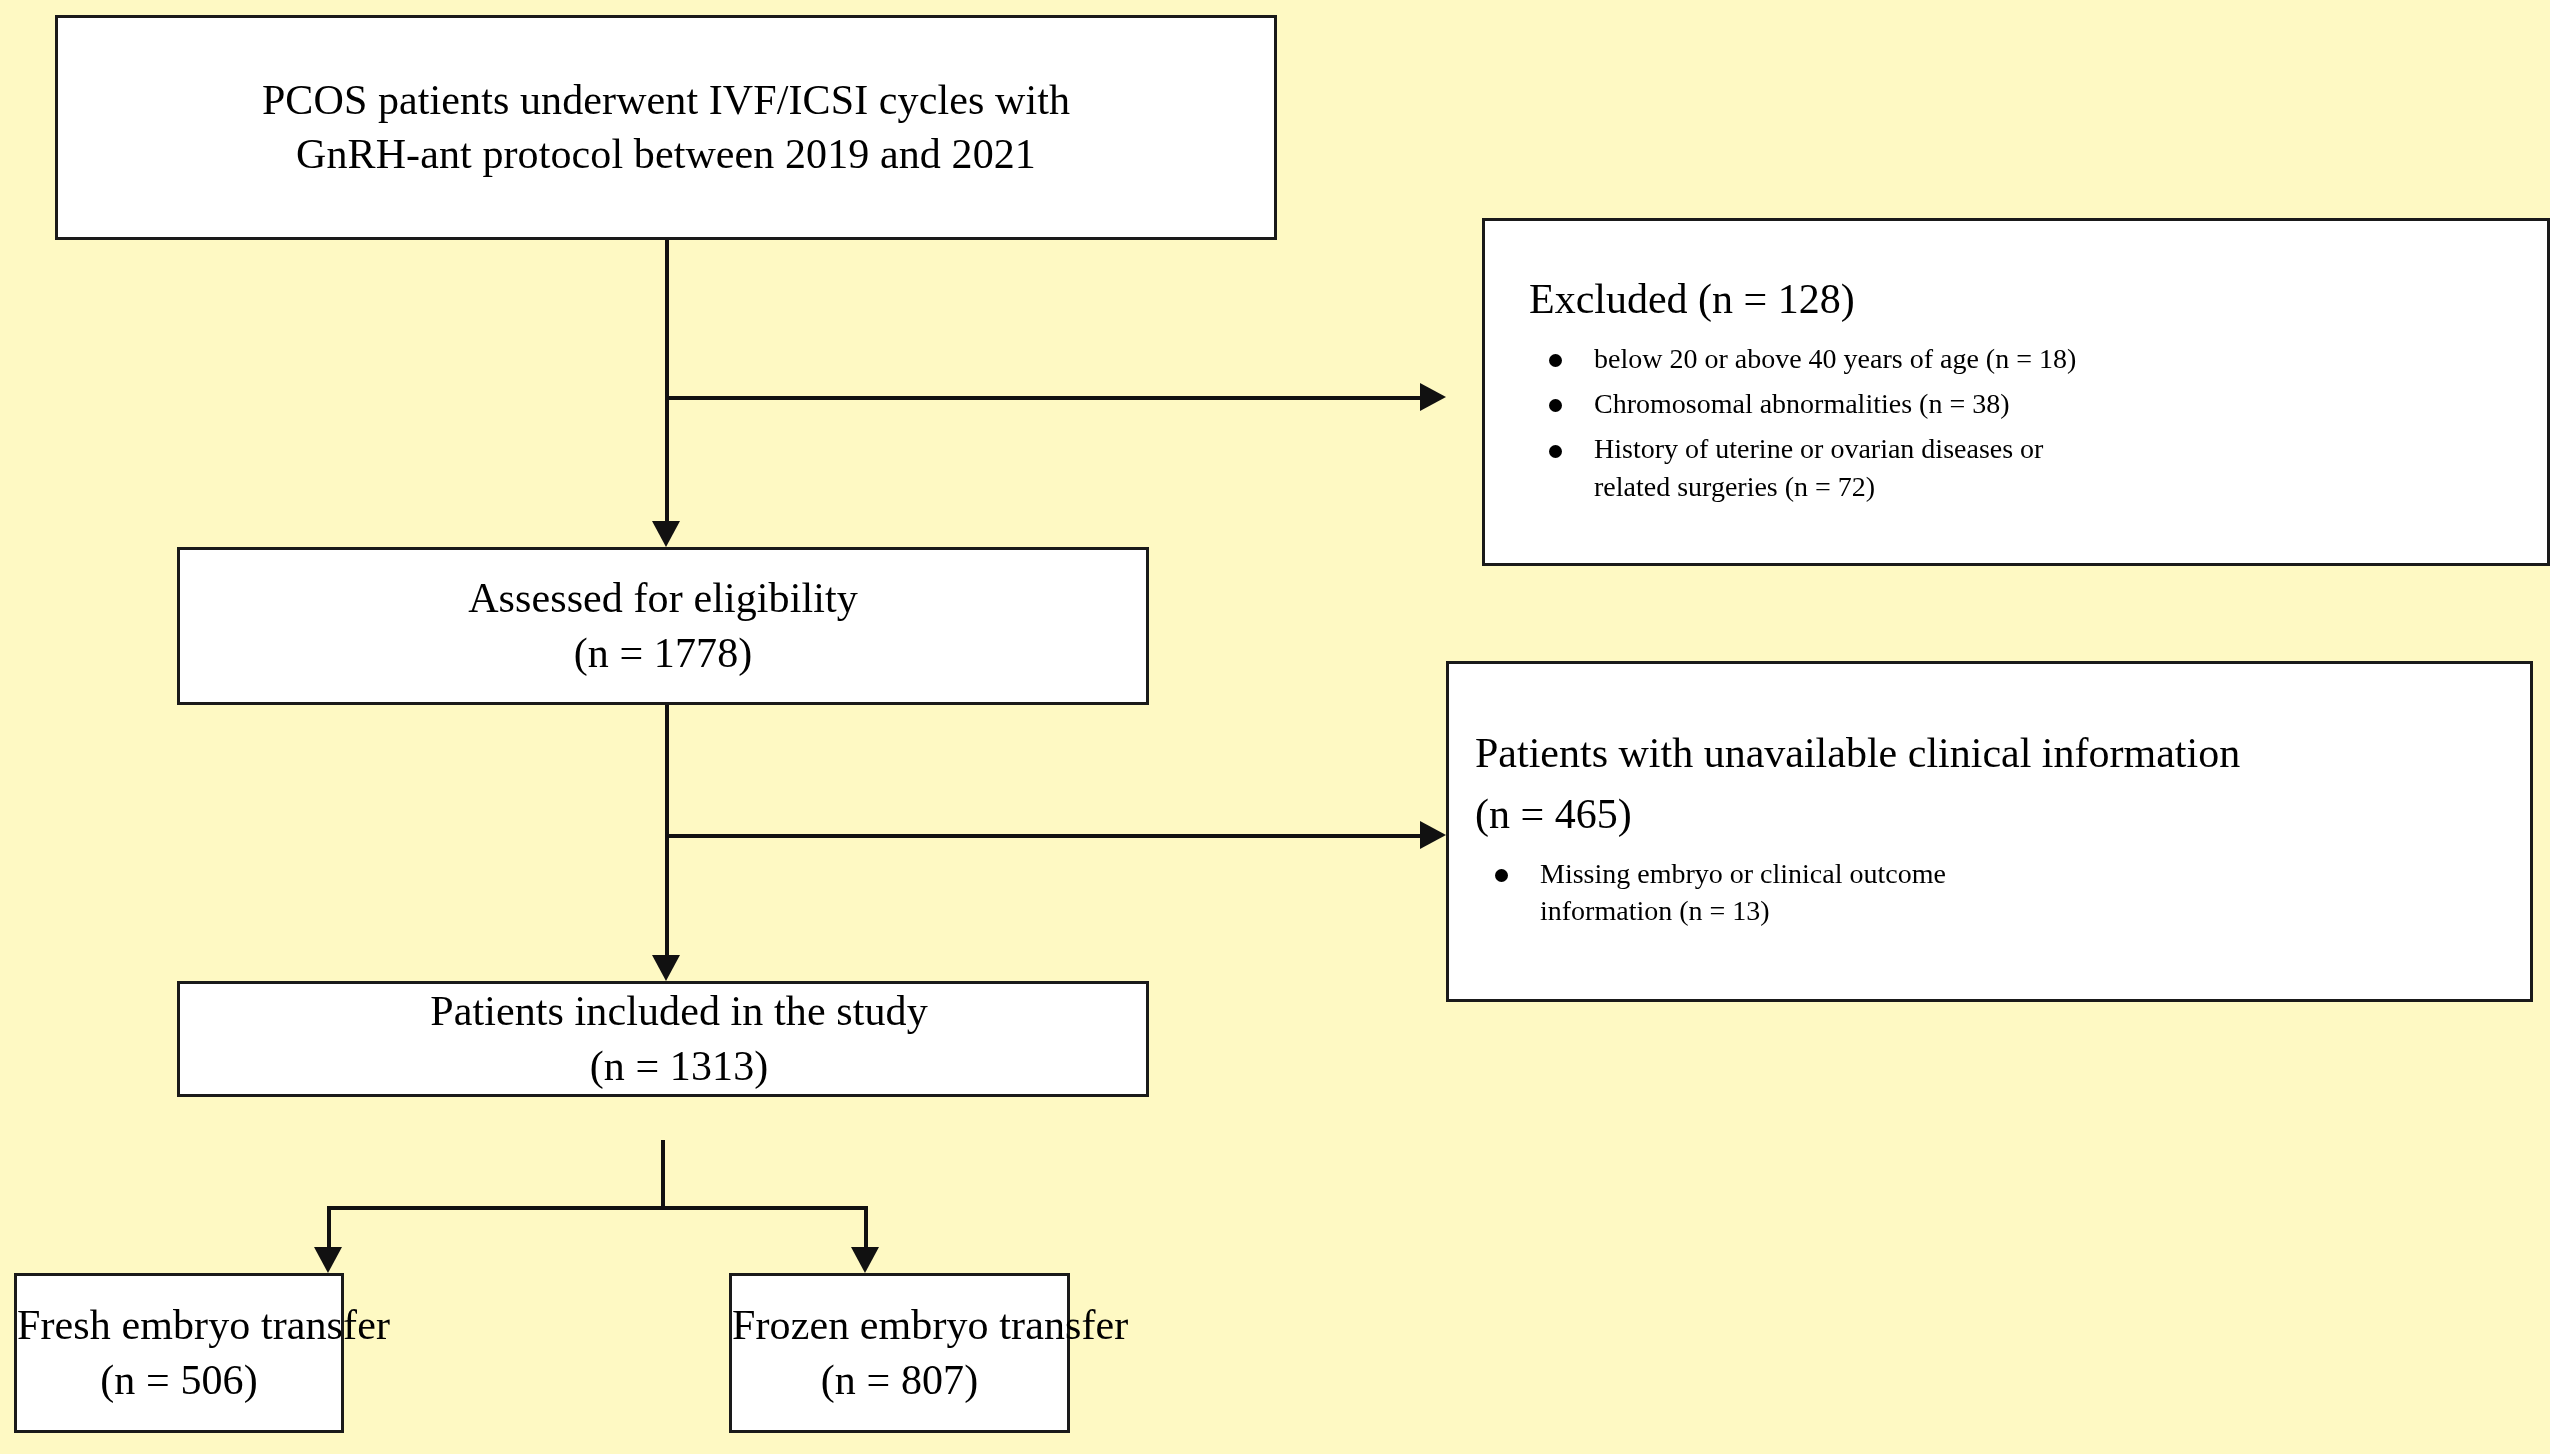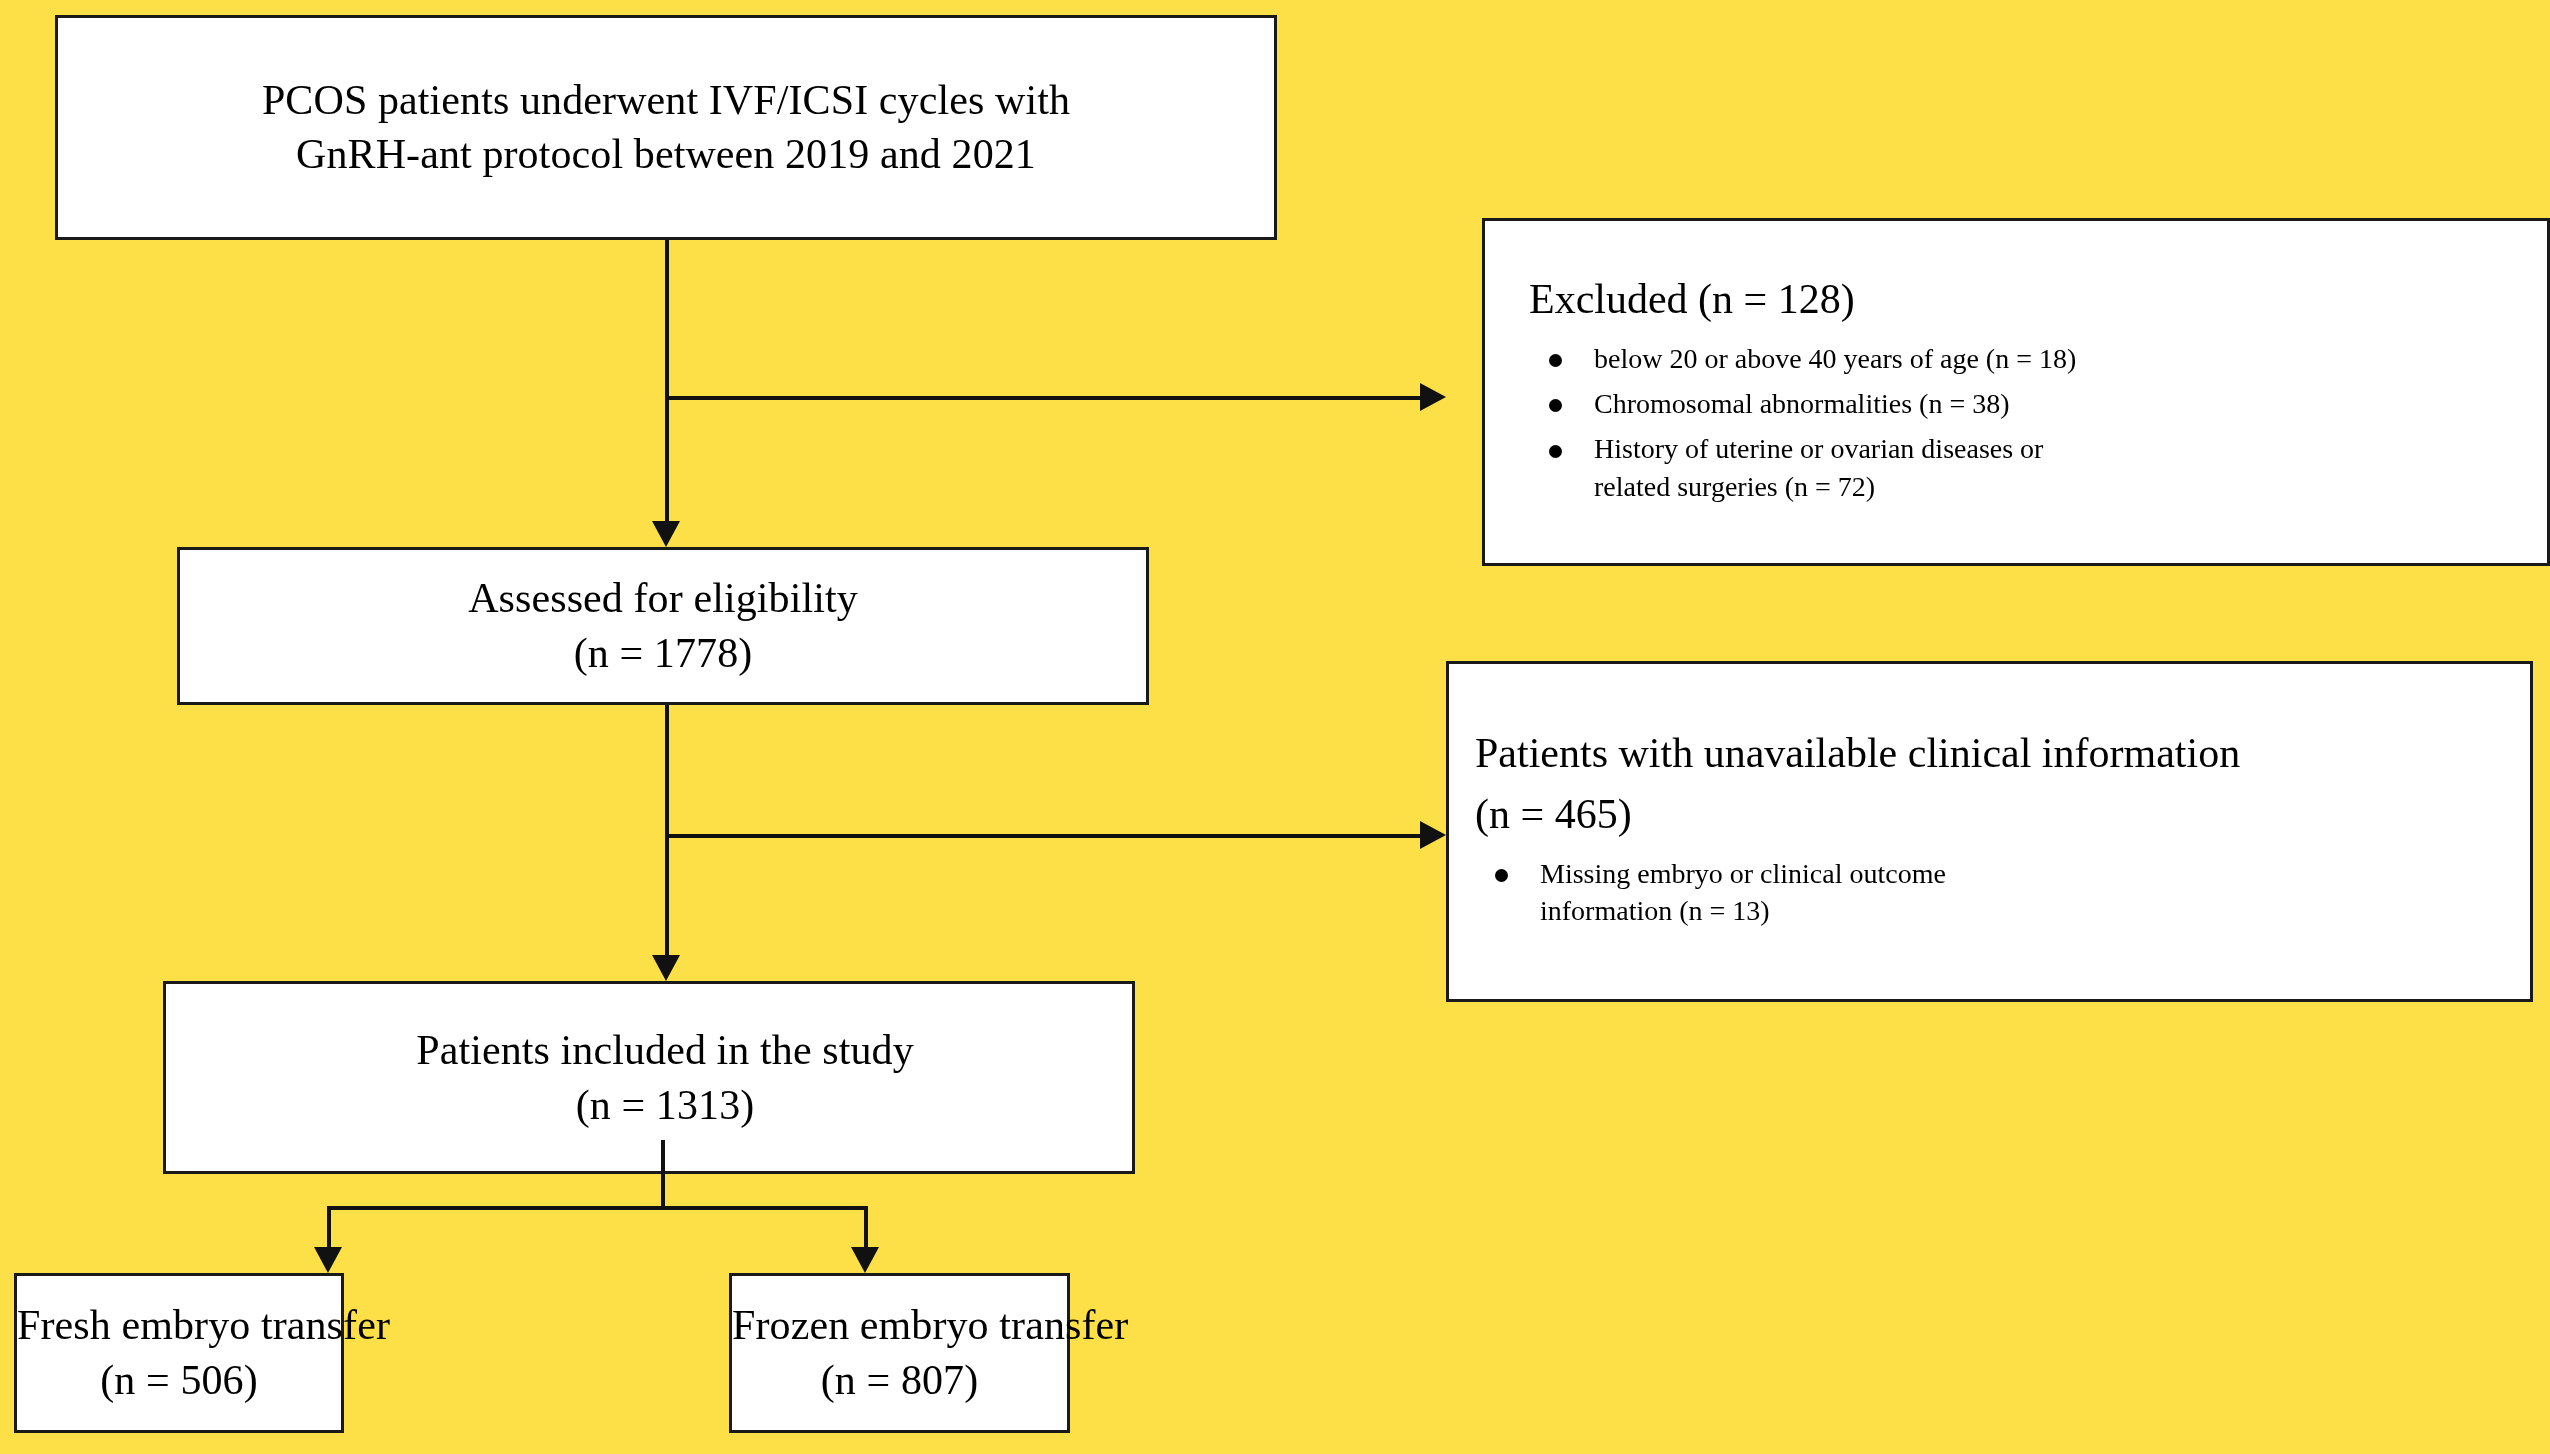"PCOS patients underwent IVF/ICSI cycles" #canvas { background: #fde047 -> #fef9c3 }
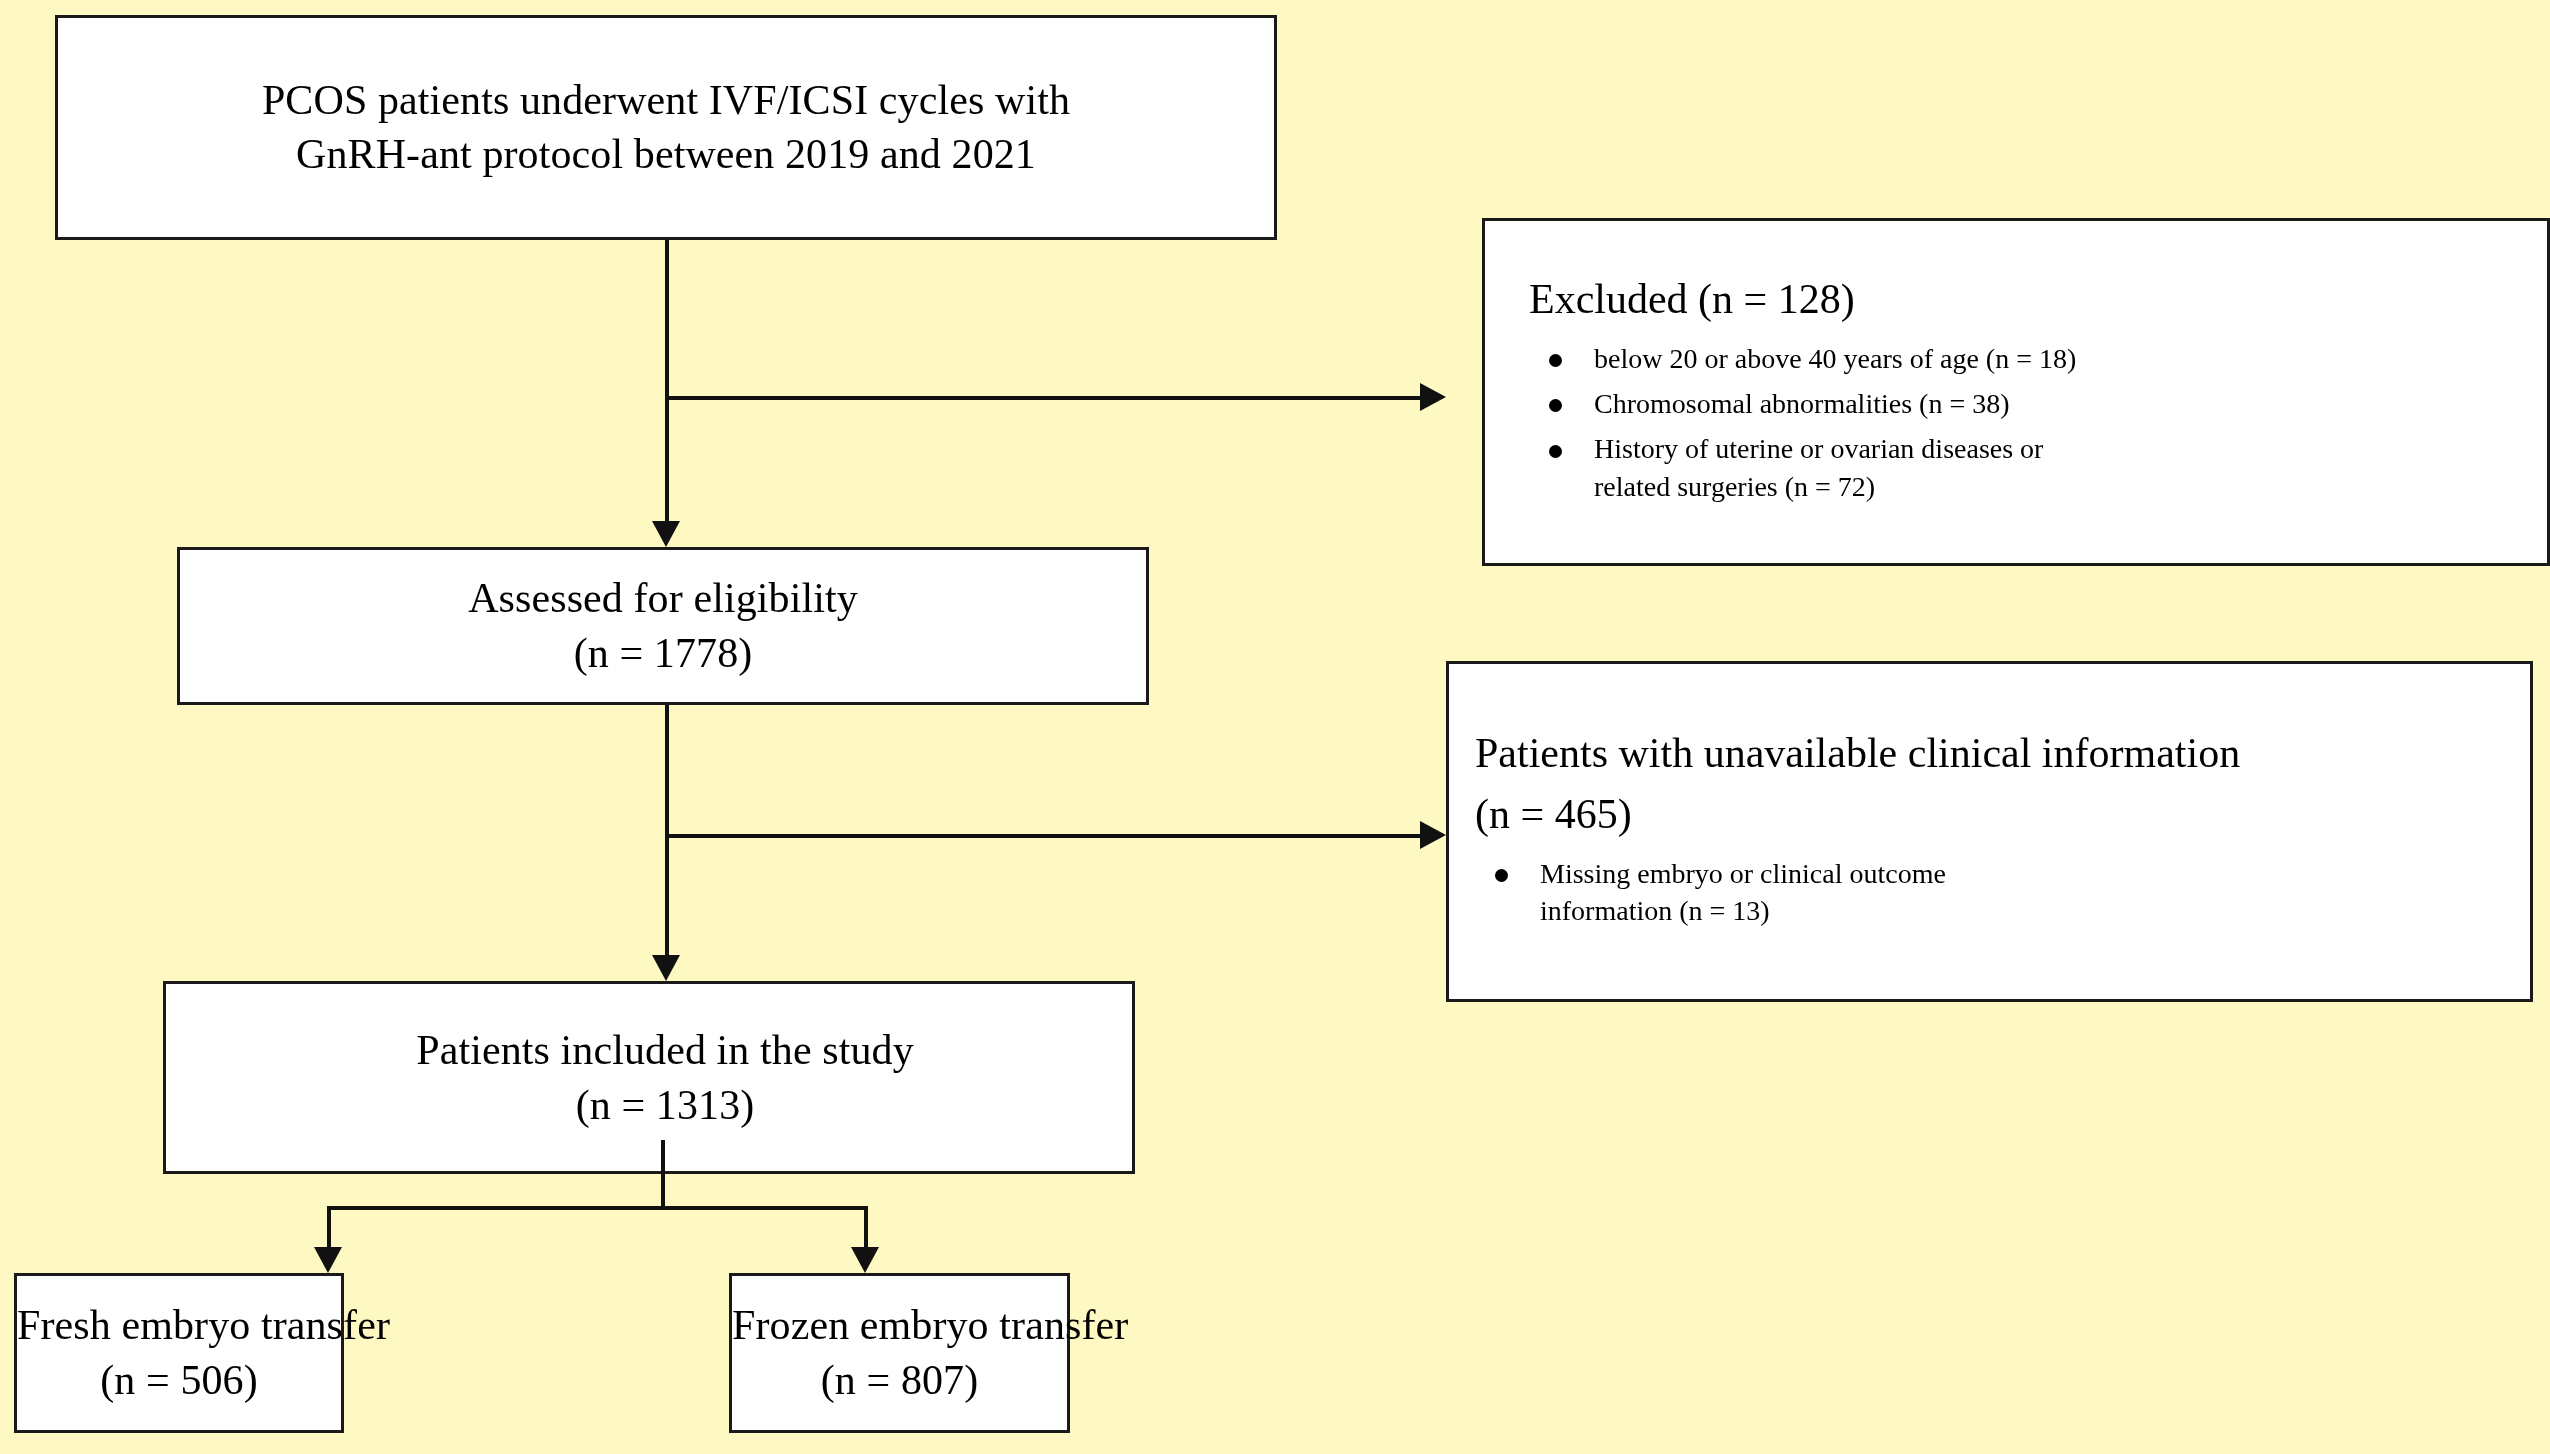"Patients included in the study" div.box { height: 193px -> 116px; left: 163px -> 177px }
